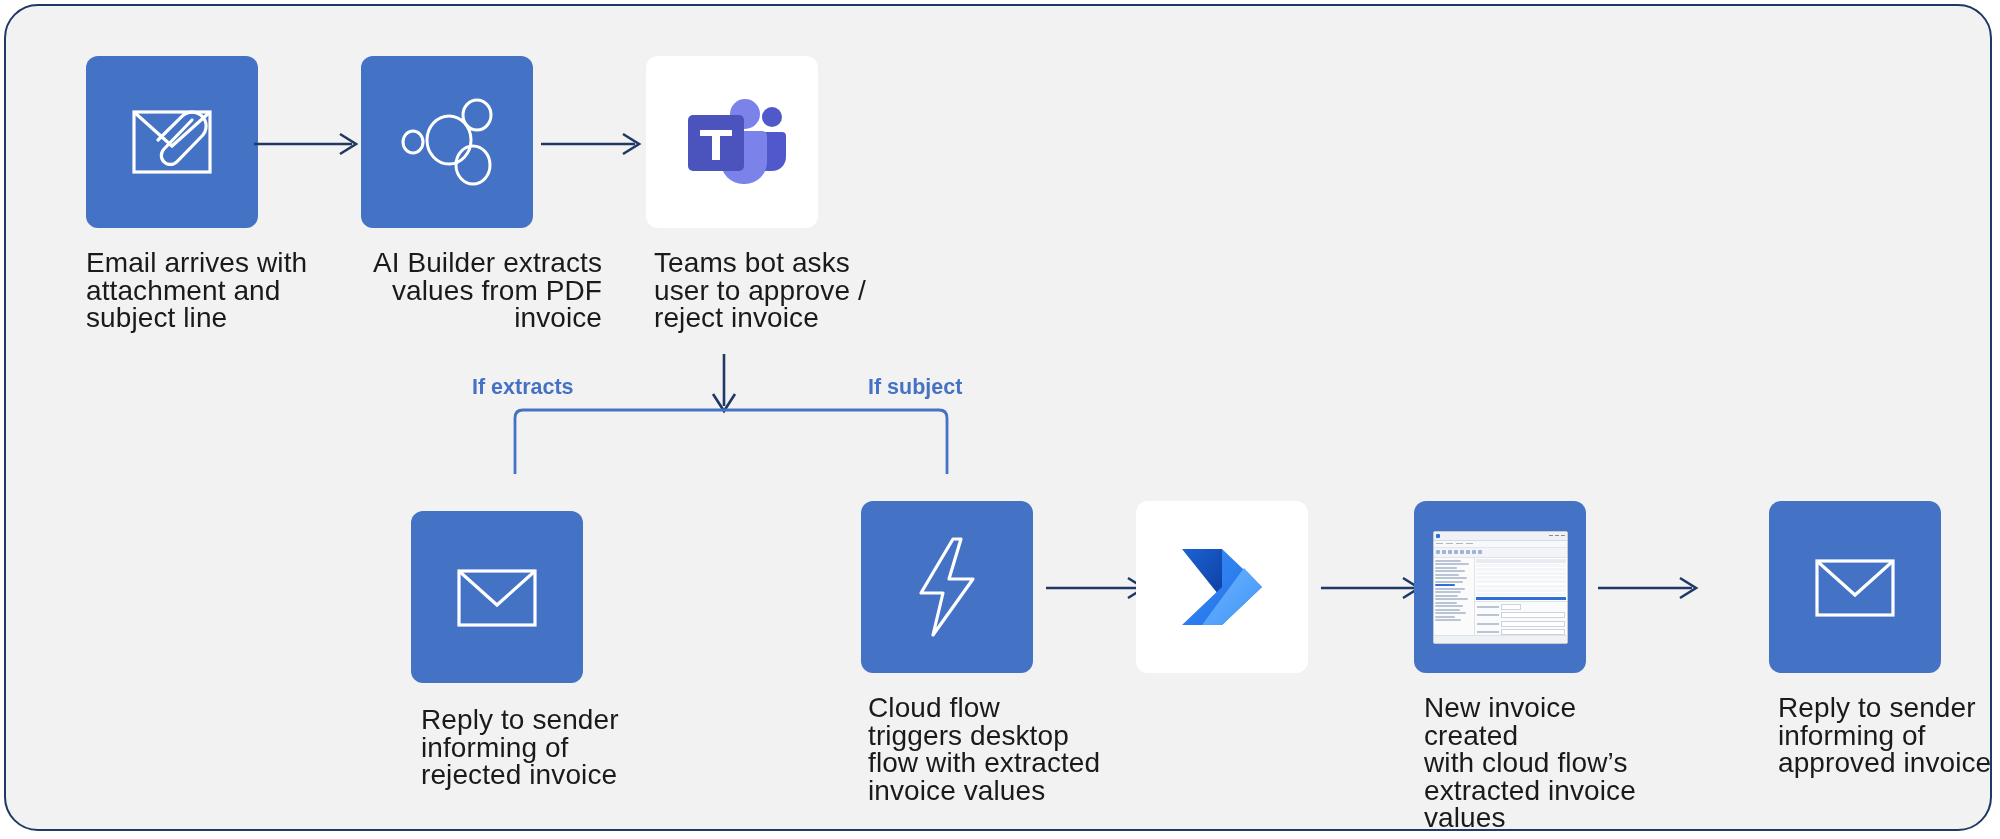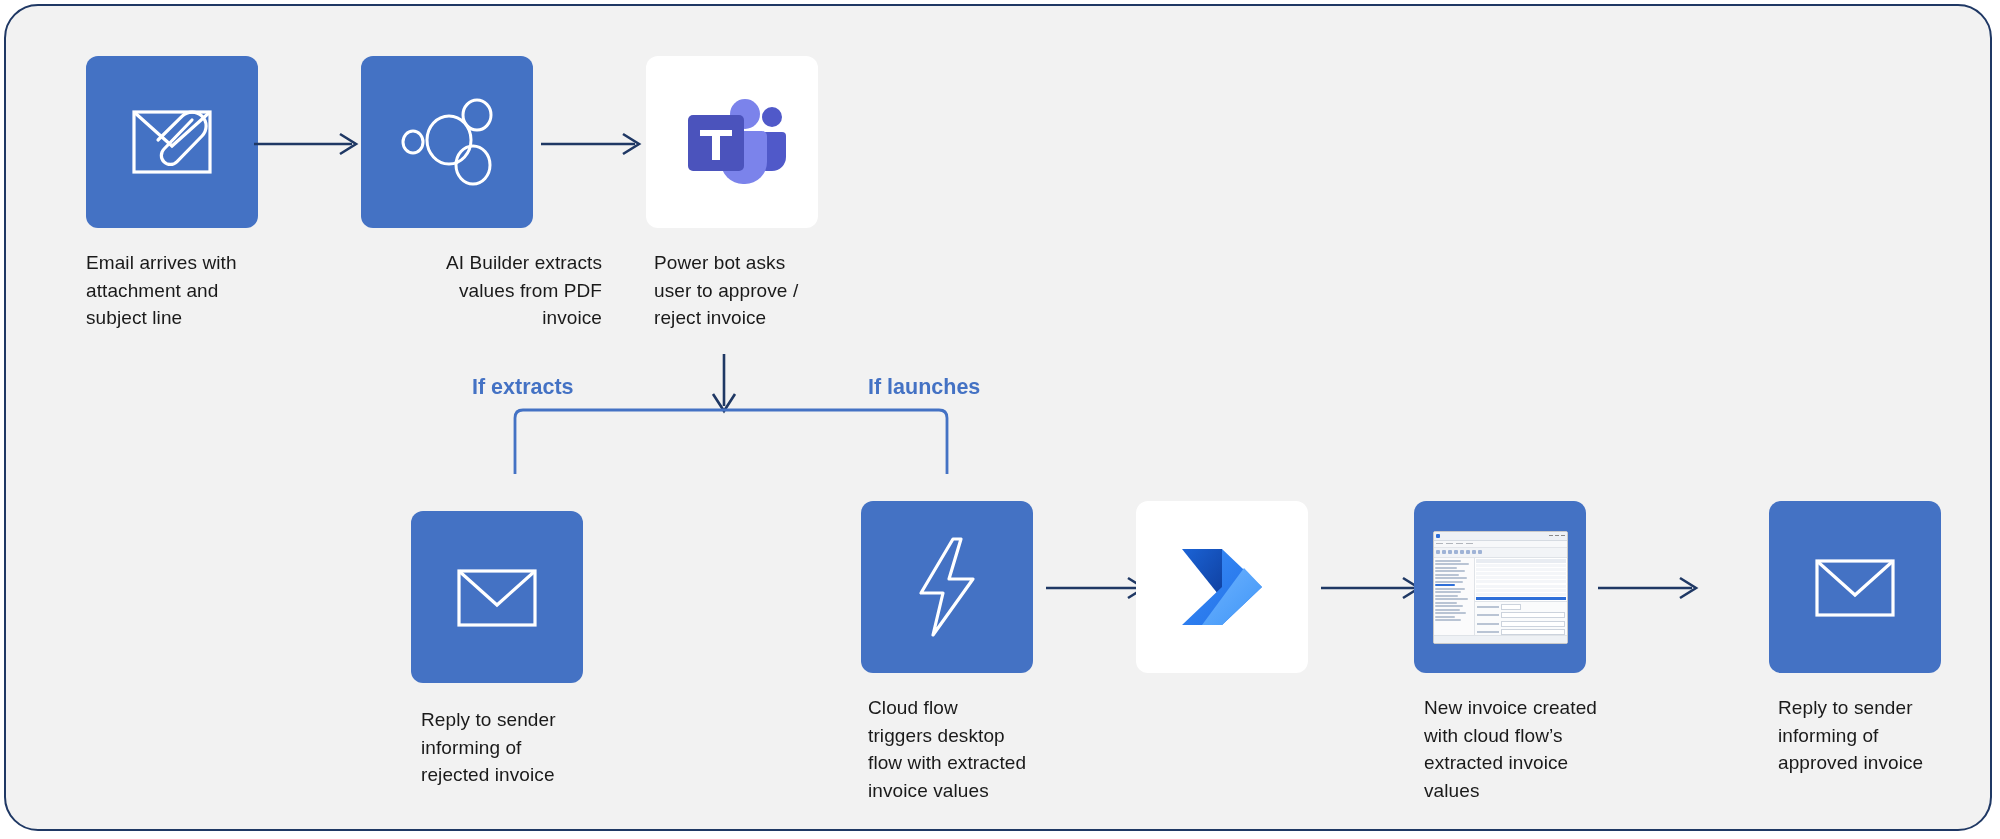"Email arrives with" .caption { font-size: 19px -> 28px }
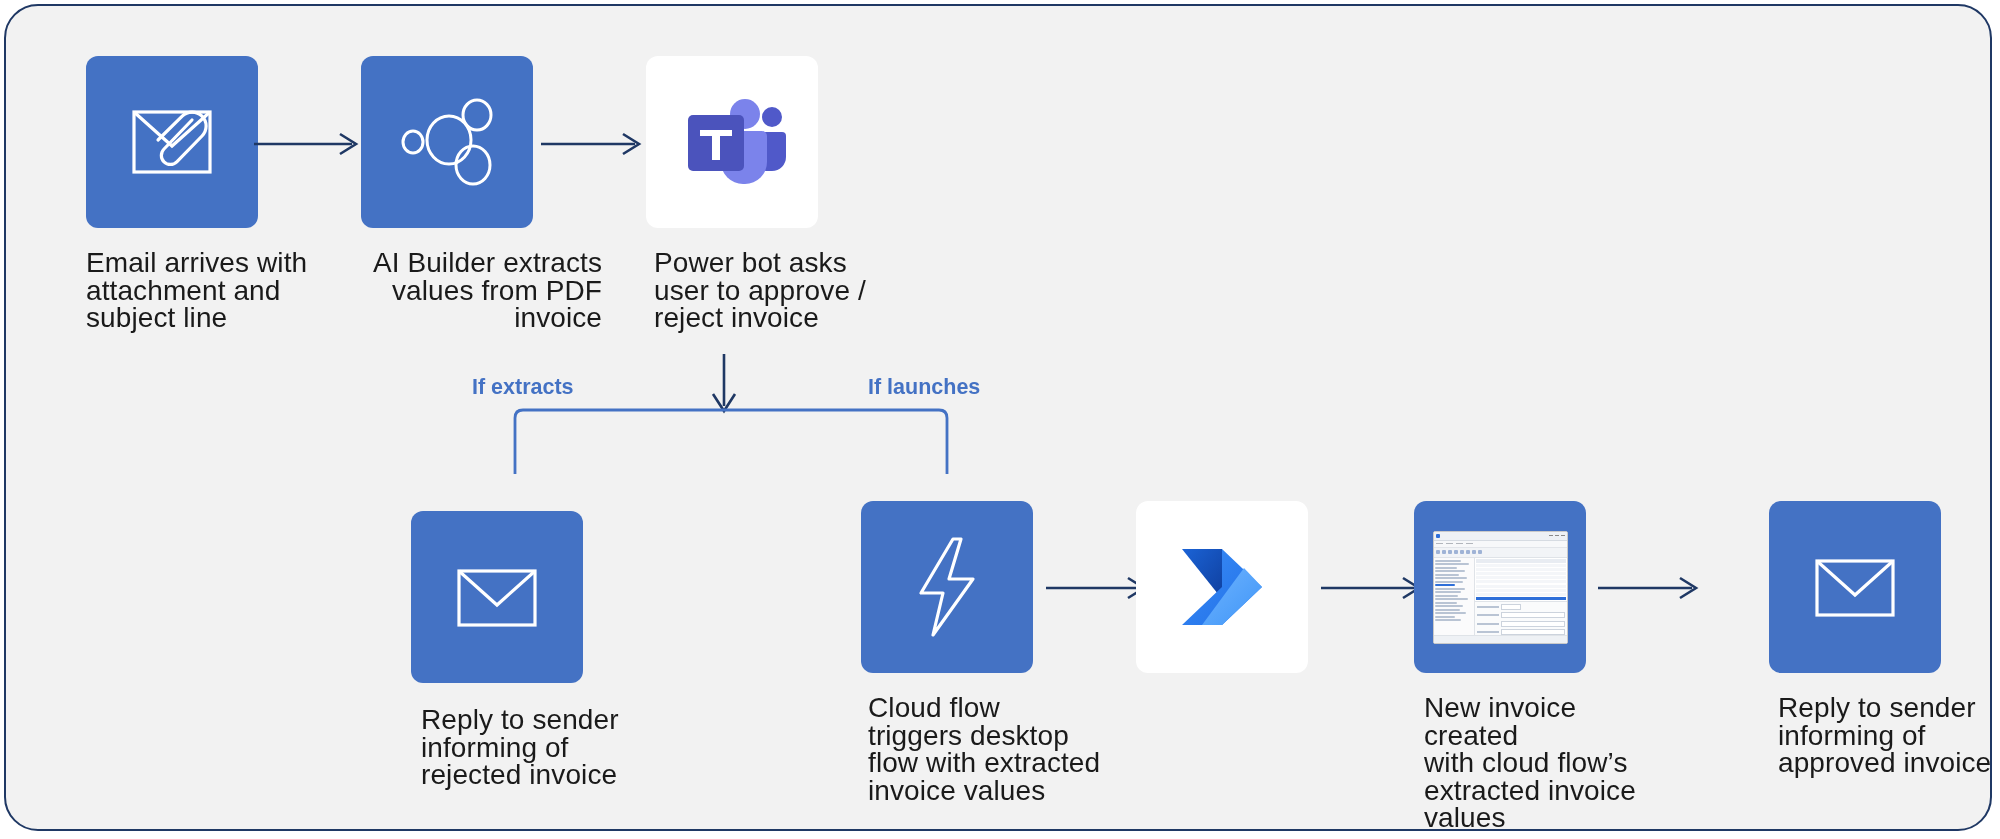"Power bot asks" div.caption { text: Power -> Teams }
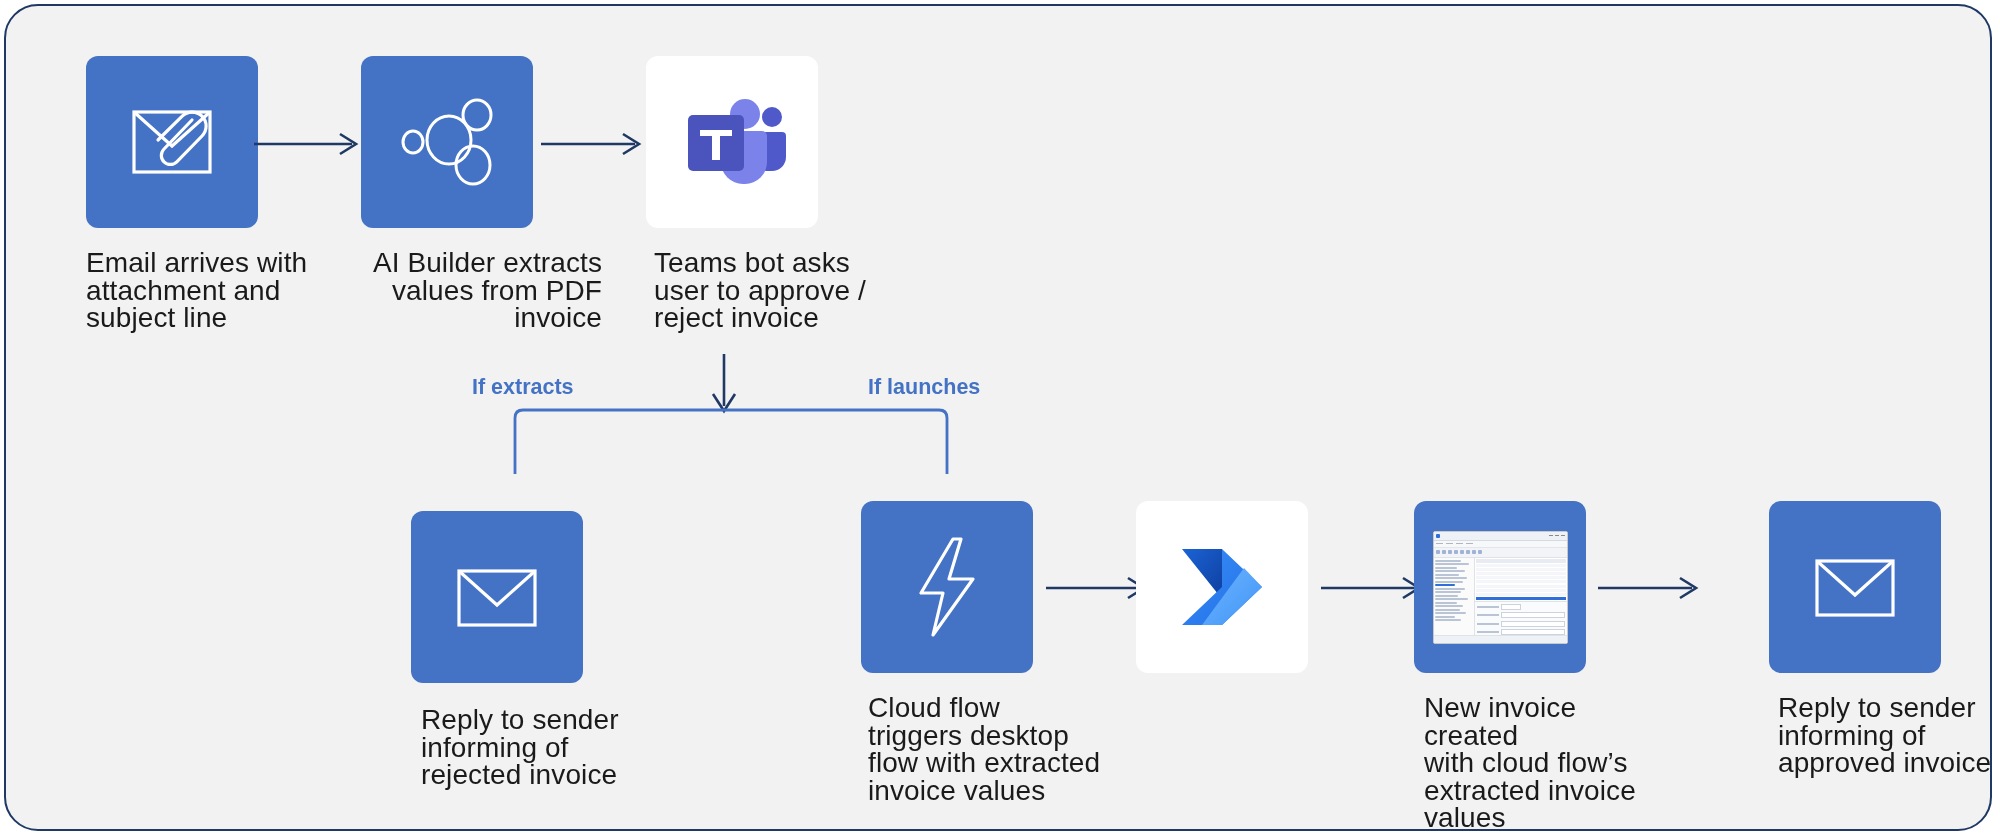"If launches" div.branch-label { text: launches -> subject }
